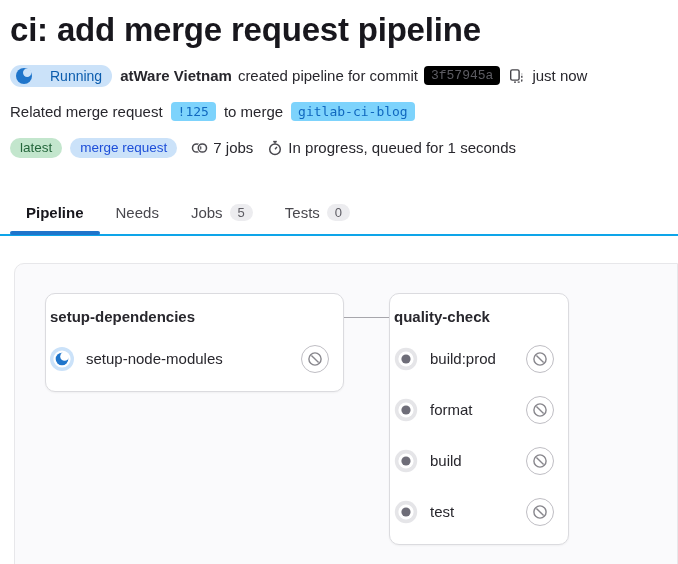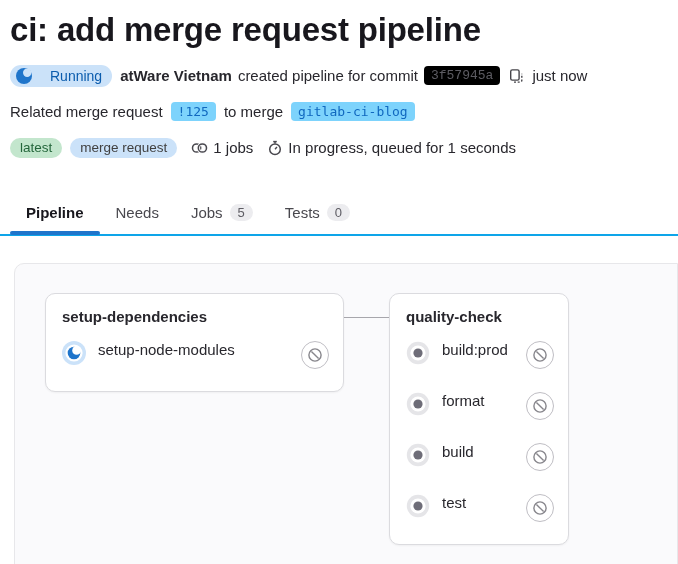"merge request" .pill-blue { color: #404040 -> #1d4ed8 }
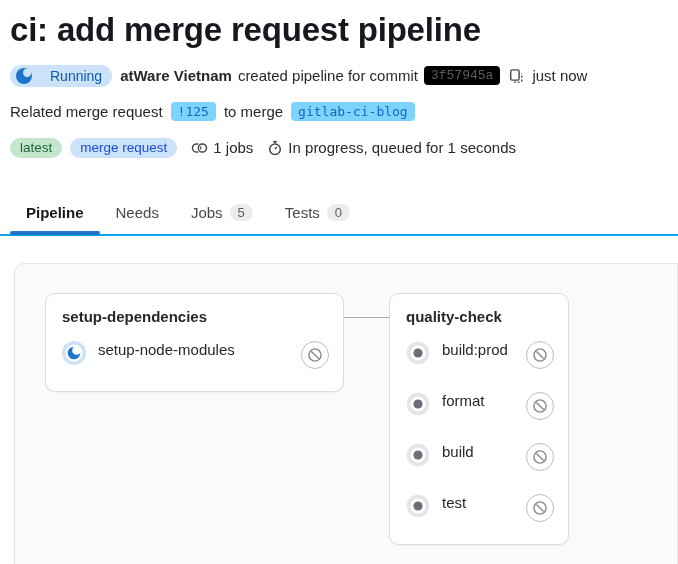"1 jobs" span { text: 1 -> 7 }
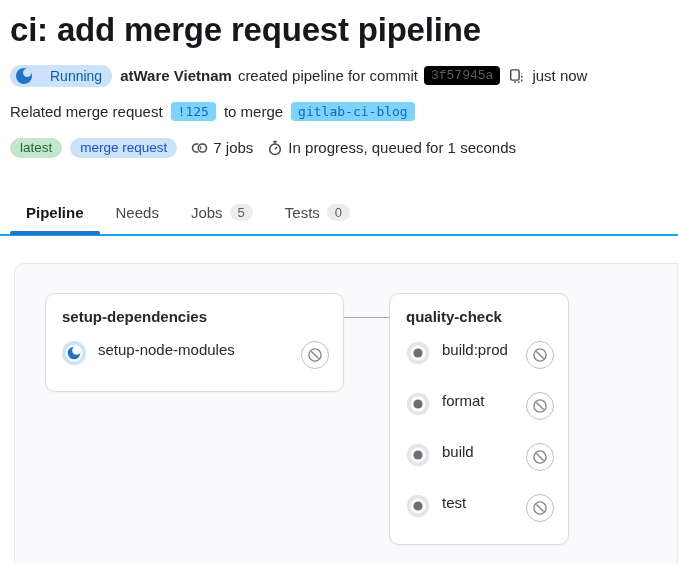"setup-dependencies" .stage-card { padding: 14px 14px 8px 16px -> 14px 14px 8px 4px }
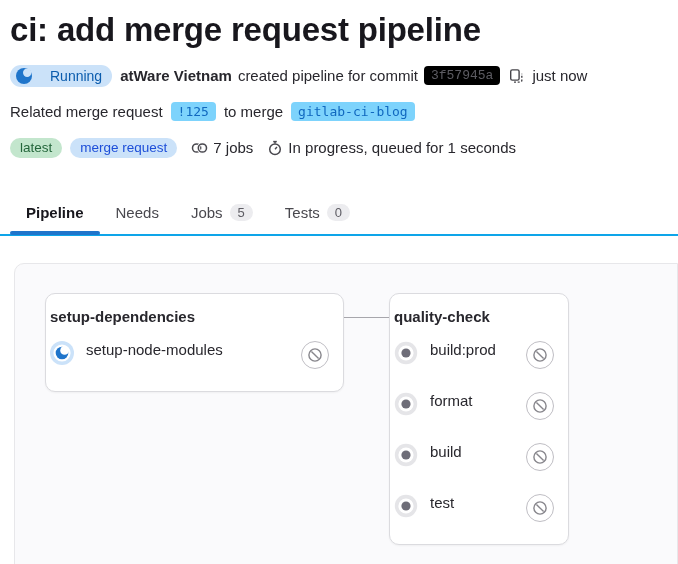"setup-node-modules" .job-row { align-items: none -> center }
